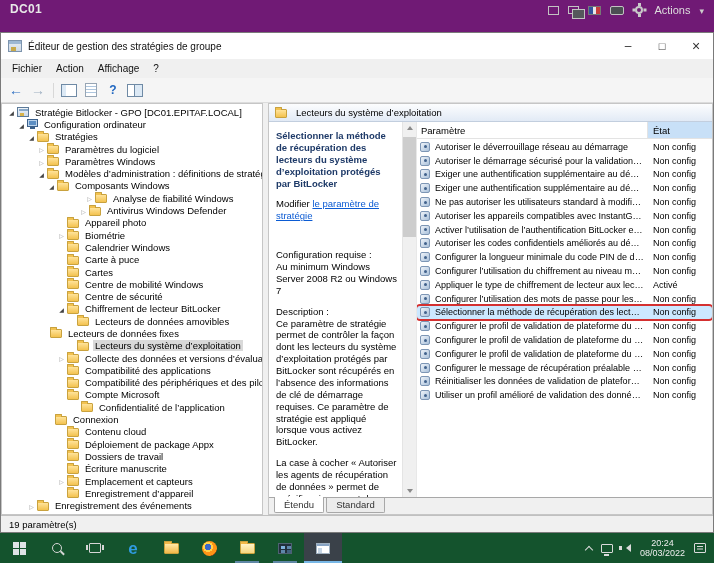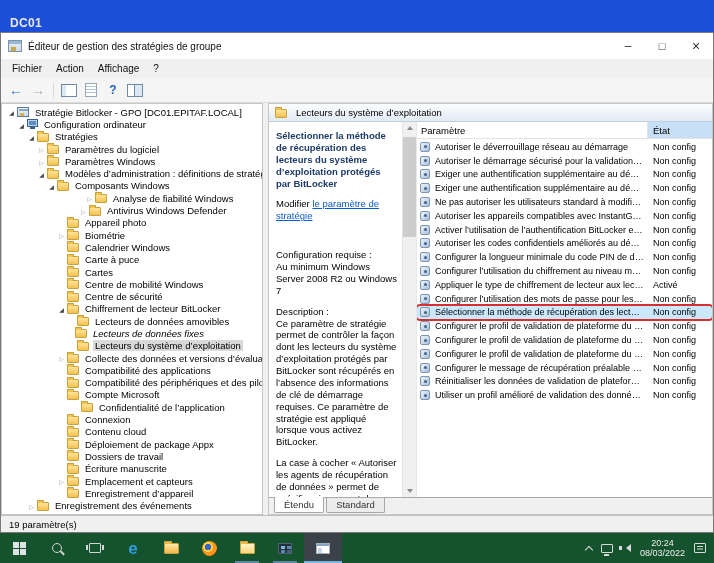"DC01" .vm-bar { align-items: flex-start -> flex-end; background: #1d4ed8 -> #701a75 }
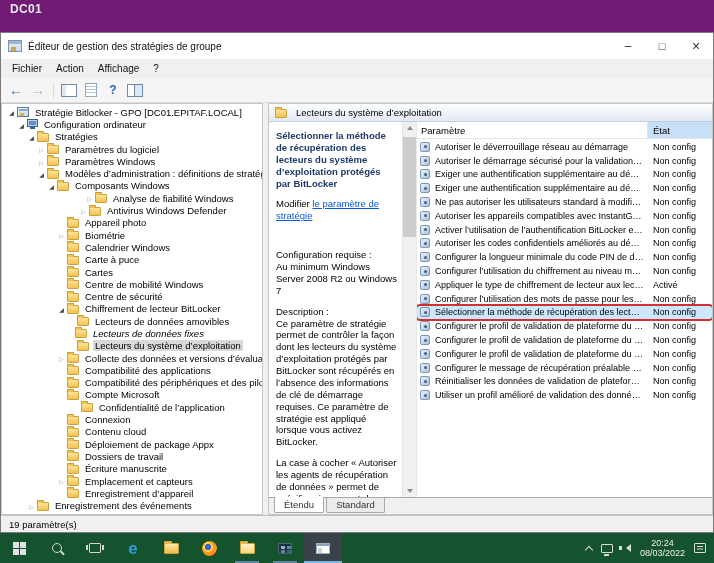"Actions" div.vm-right { html: none -> <div> <span> <span></span> <span></span> <span></span> <span></span> </span> <span></span> <span>Actions</span> <span></span> </div> }
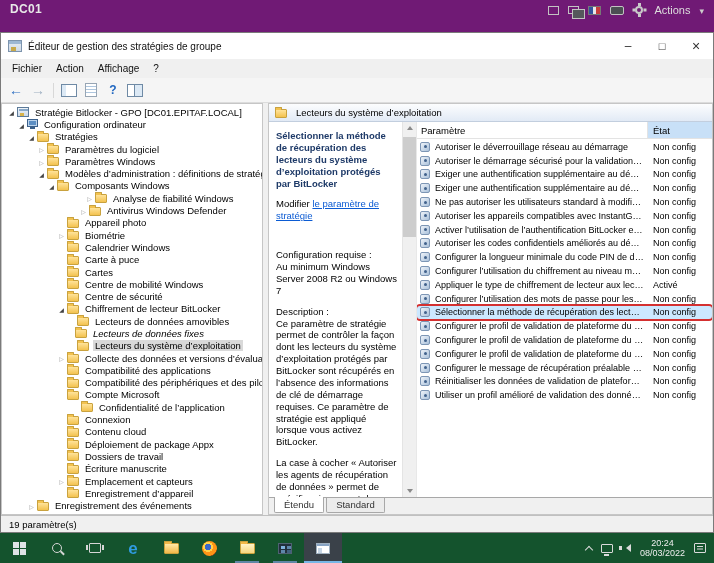"Lecteurs de données fixes" div.tree-row { font-style: italic -> none; padding-left: 62px -> 37px }
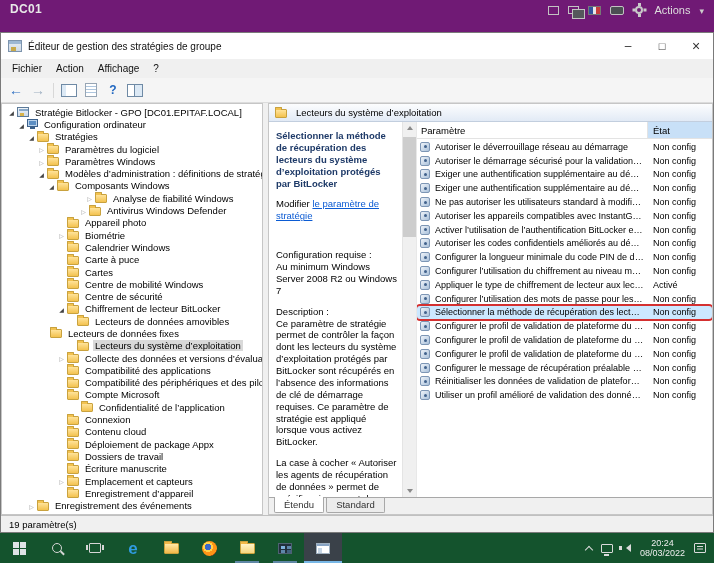"Connexion" div.tree-row { padding-left: 54px -> 42px }
